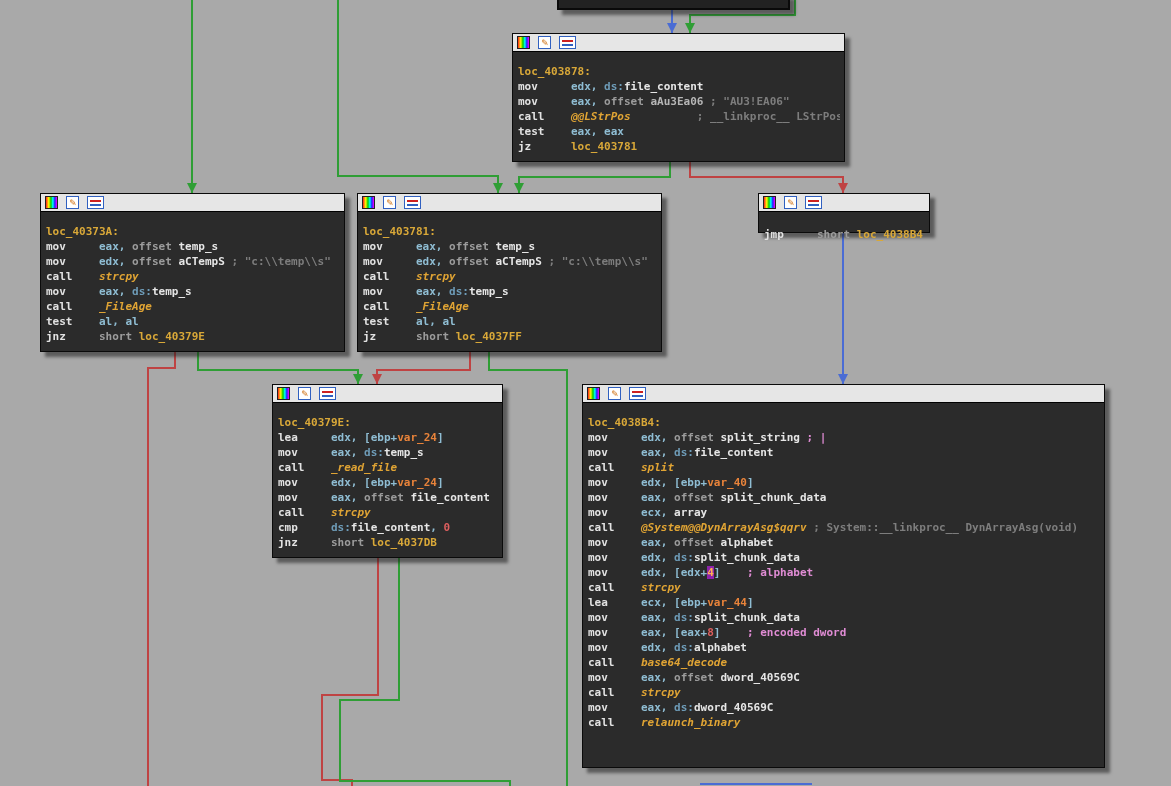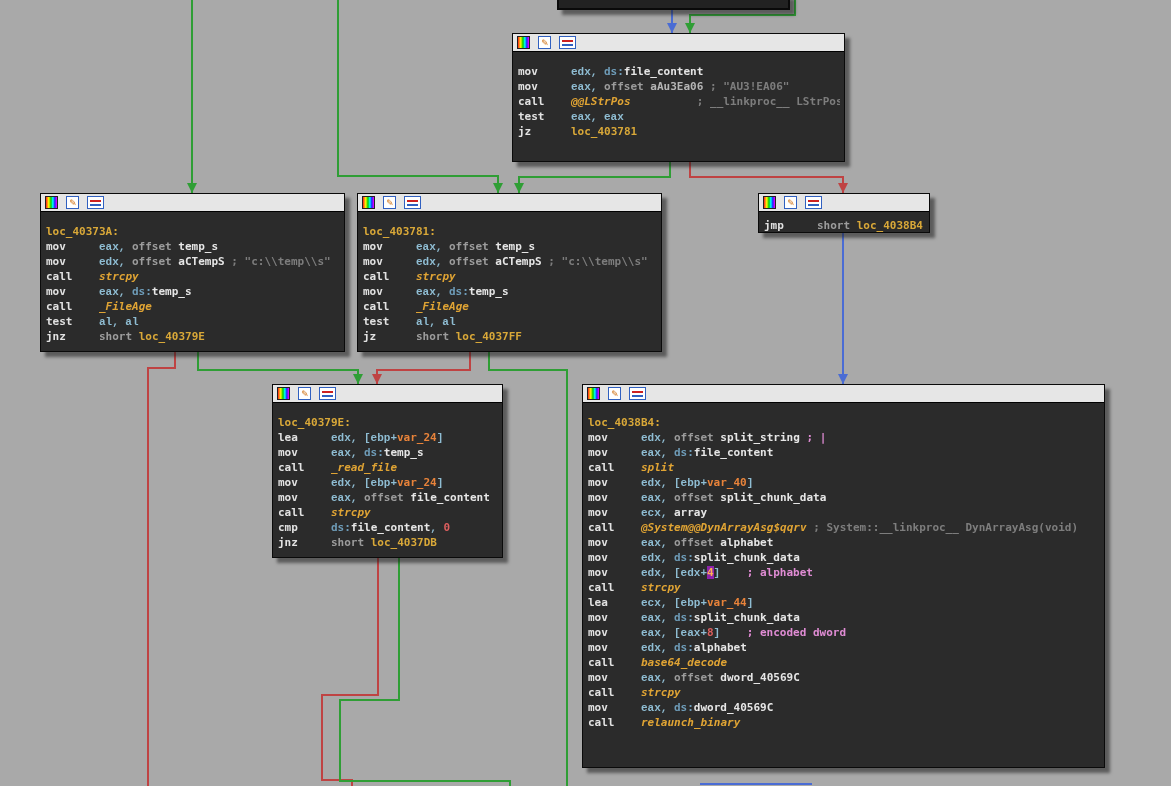"loc_403878:" div.row { html: none -> <div><span>loc_403878:</span></div> }
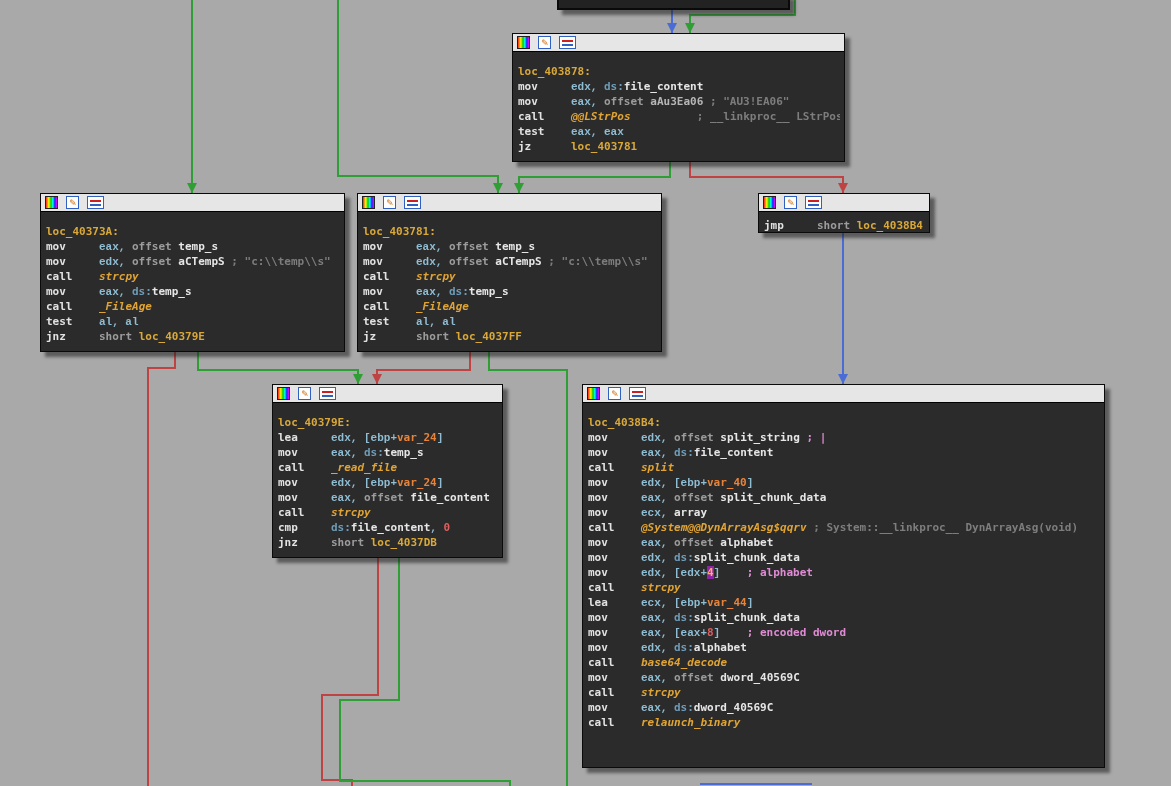"edx," .reg { font-family: Liberation Mono, monospace -> none }
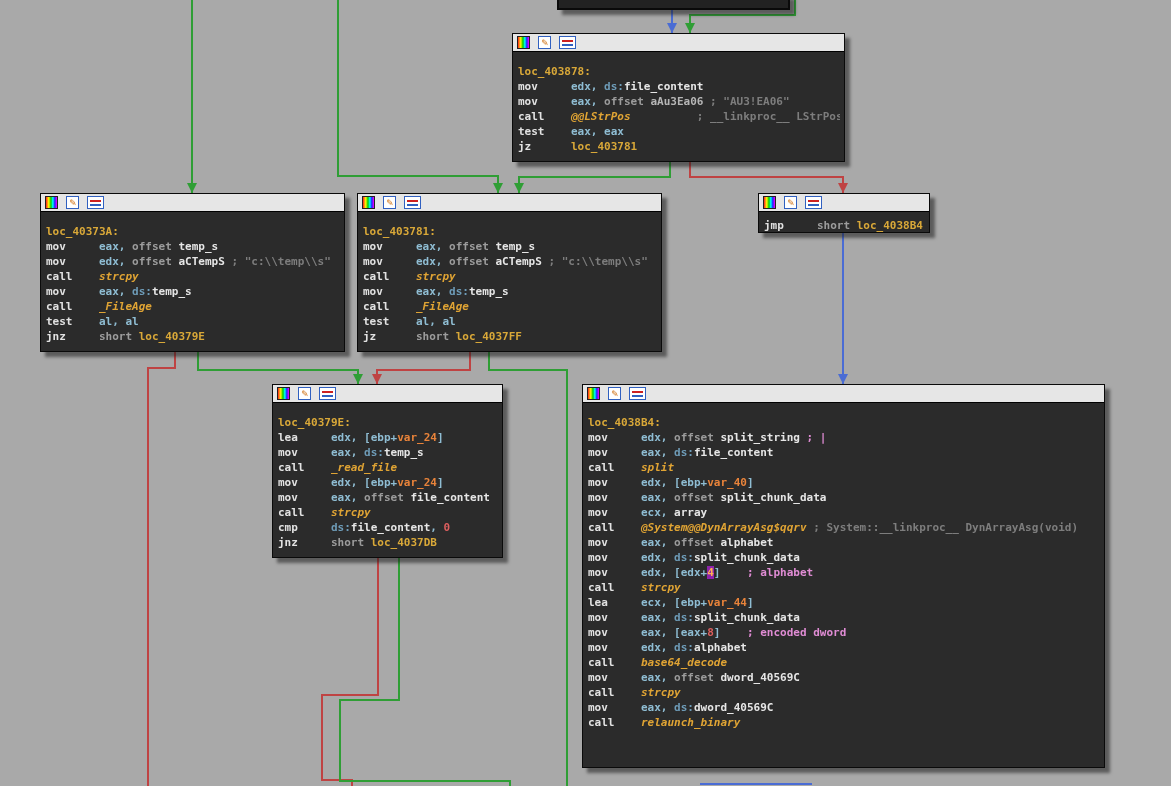"jmp short loc_4038B4" .block[data-name="basic-block-jmp-block"] .body { padding-top: 6px -> 15px }
